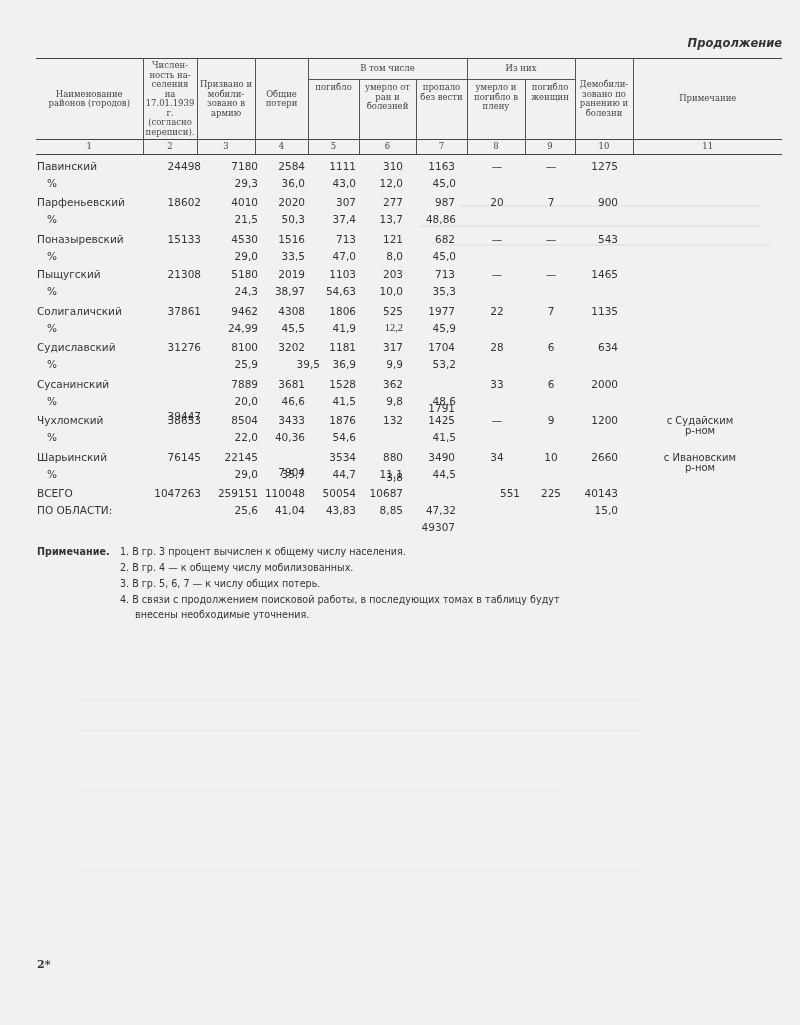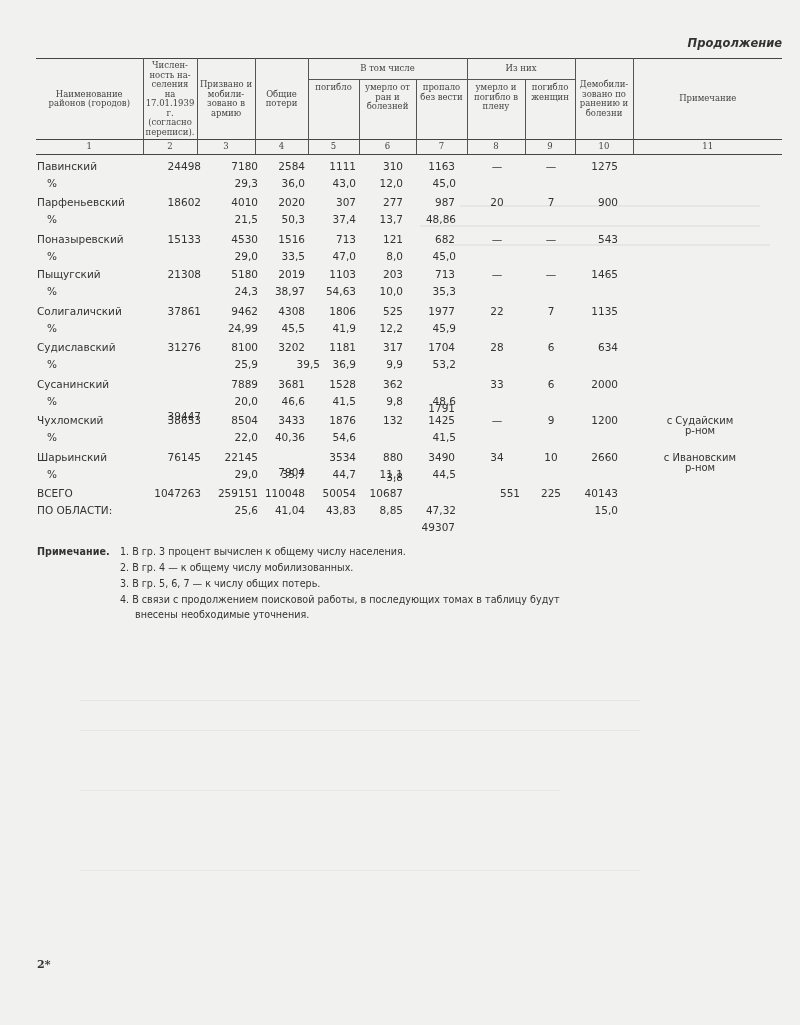"12,2" span.cell { font-family: none -> Liberation Serif, serif }
